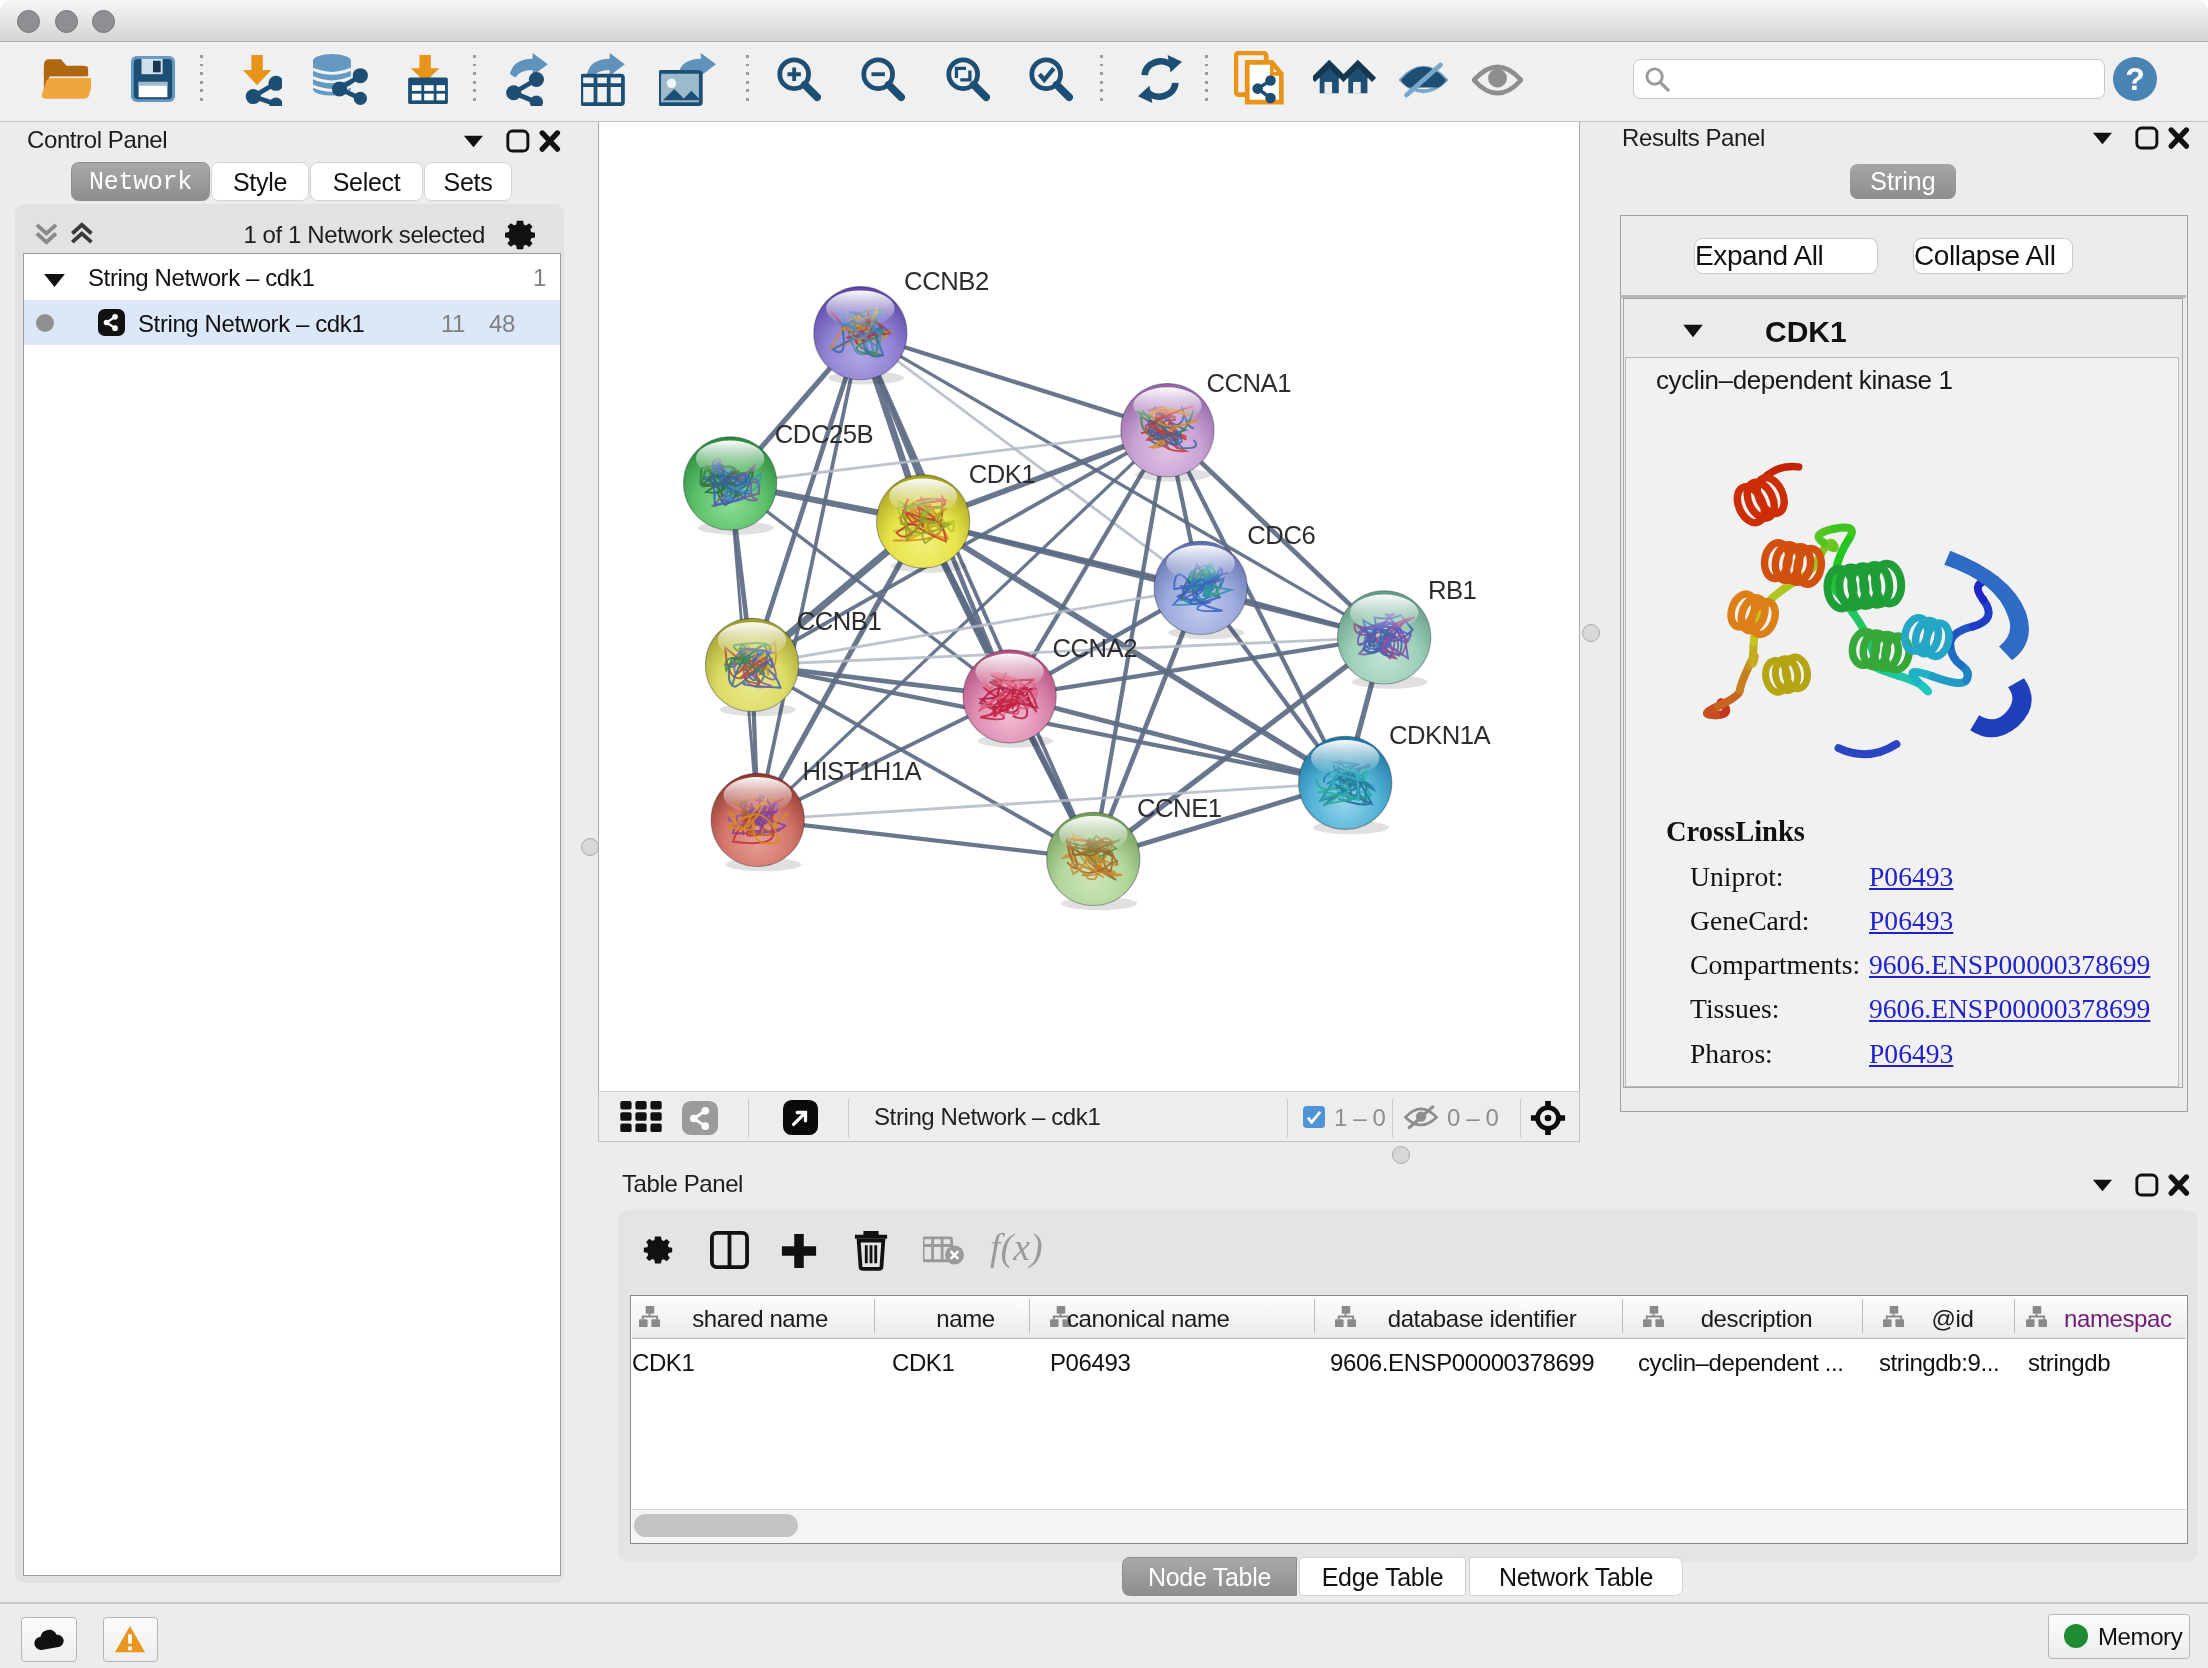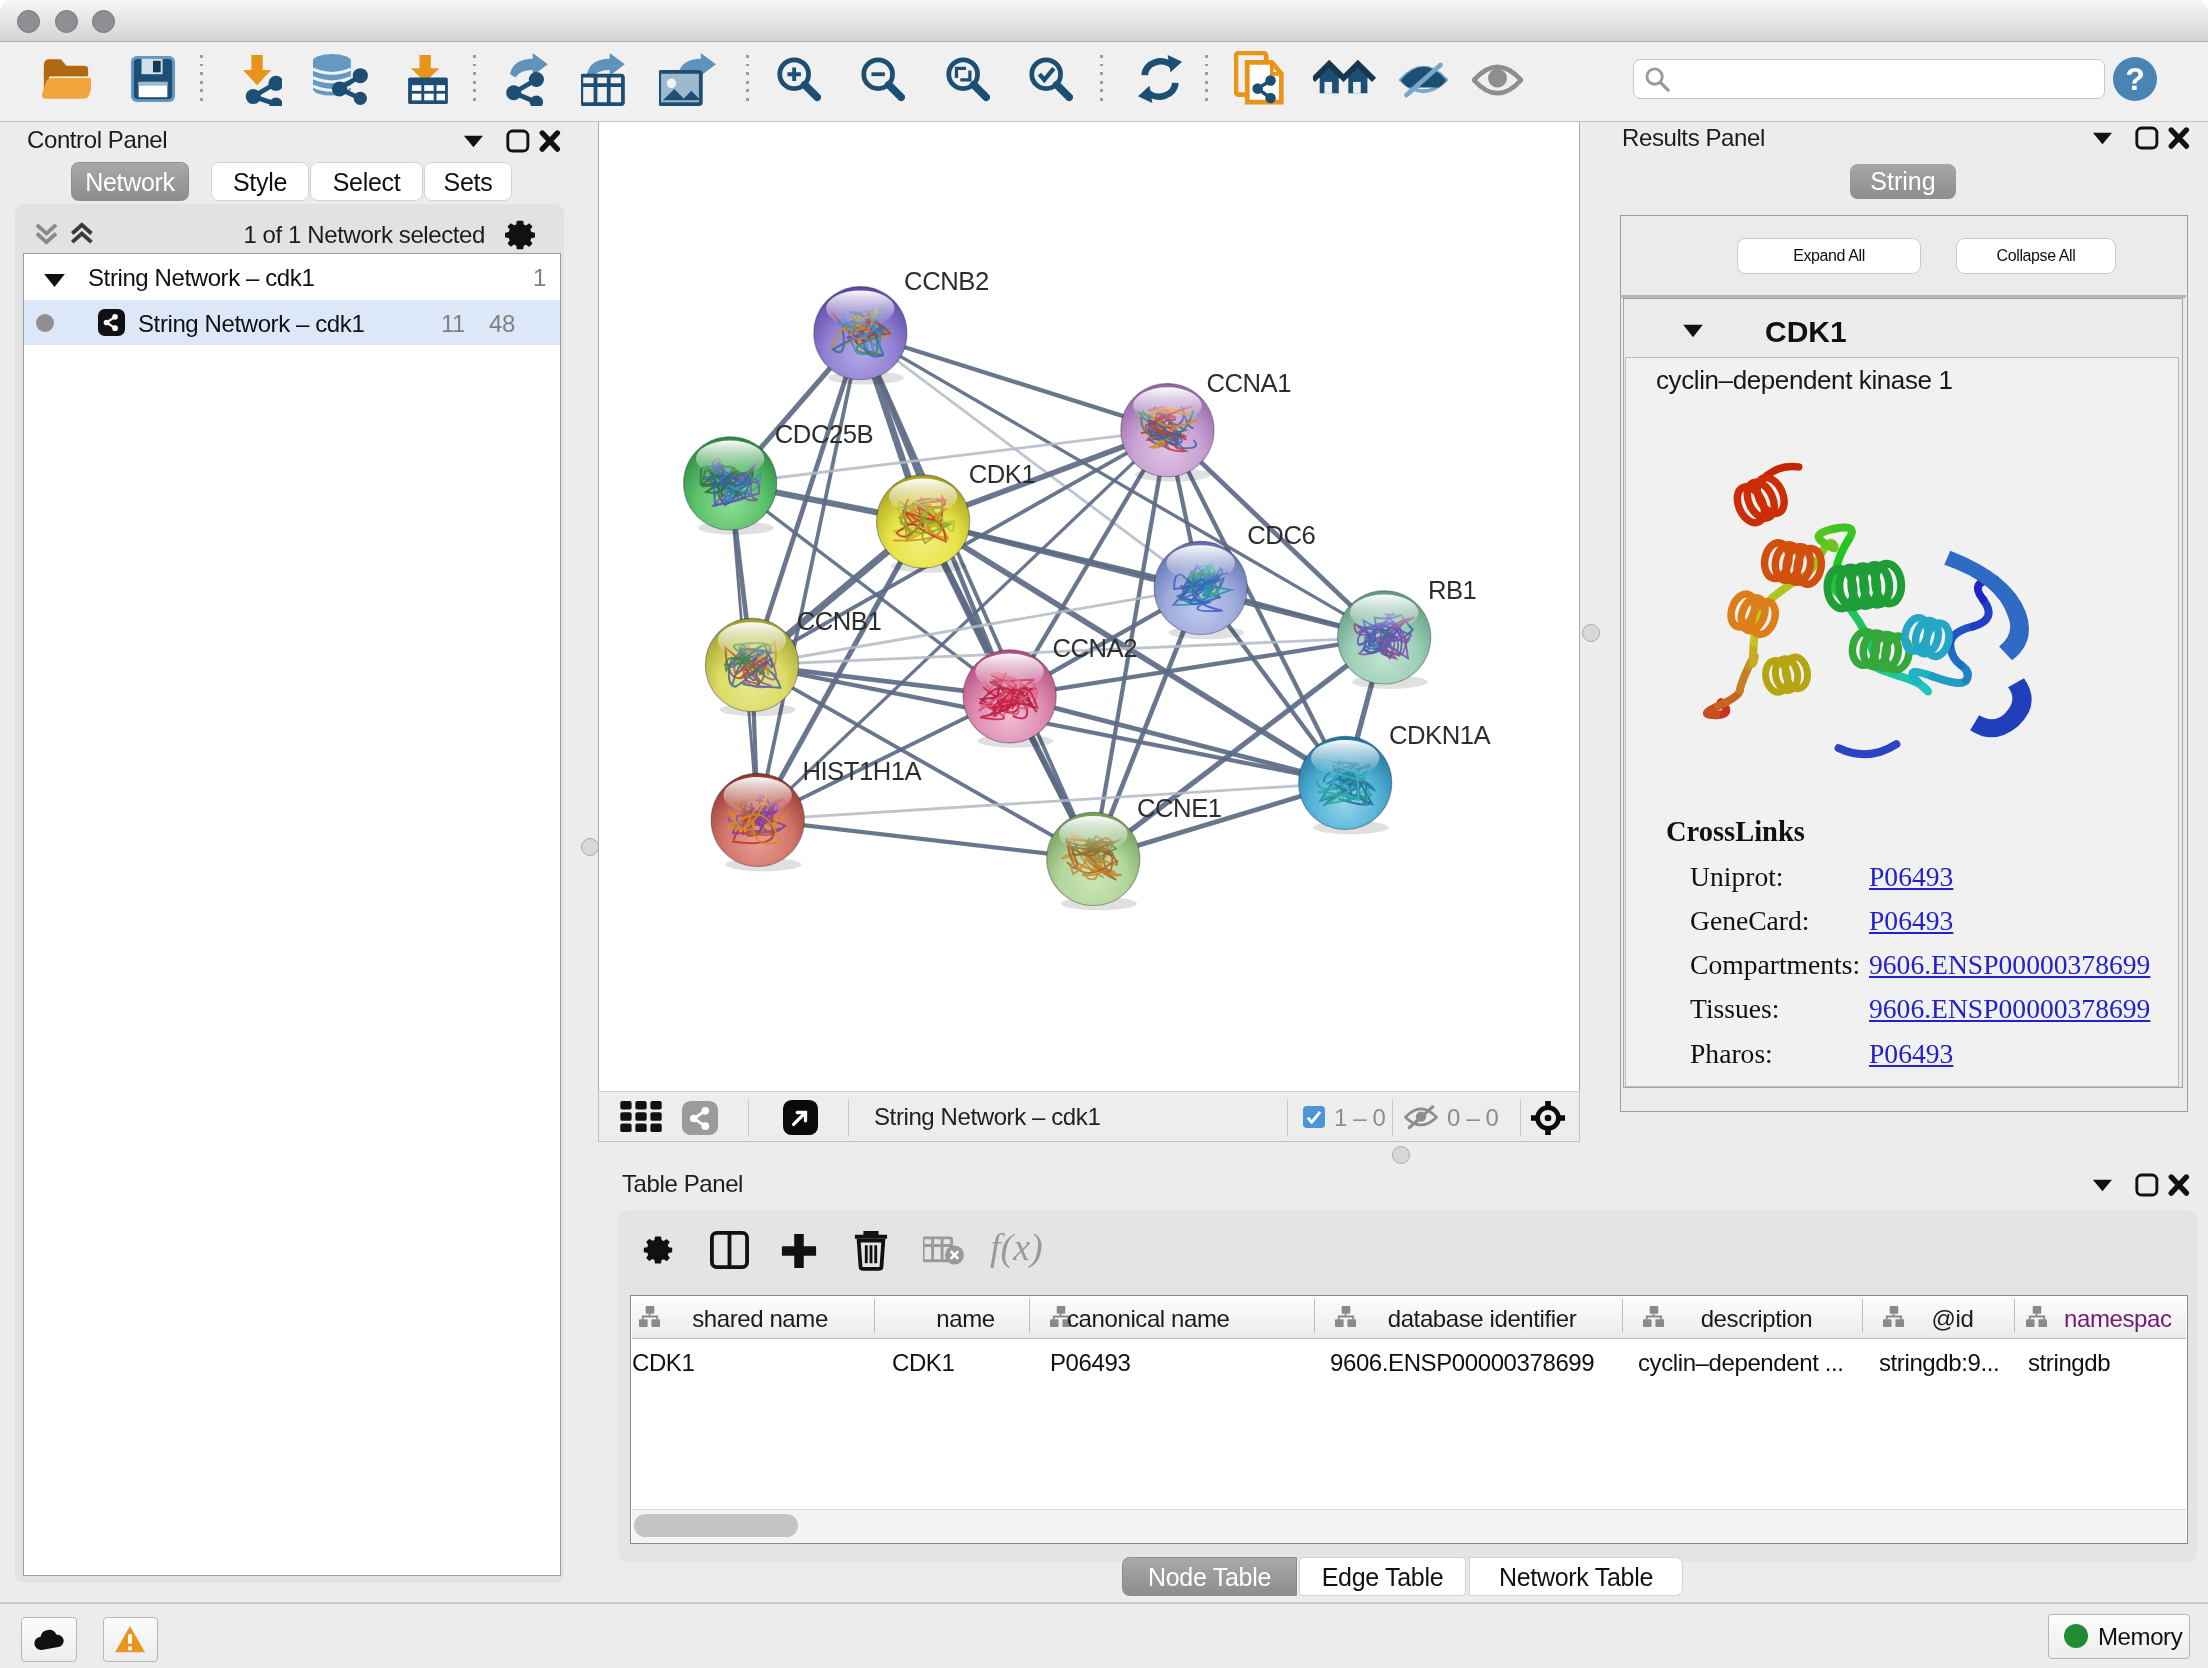"Network" div.tab { font-family: none -> Liberation Mono, monospace; width: 118px -> 139px }
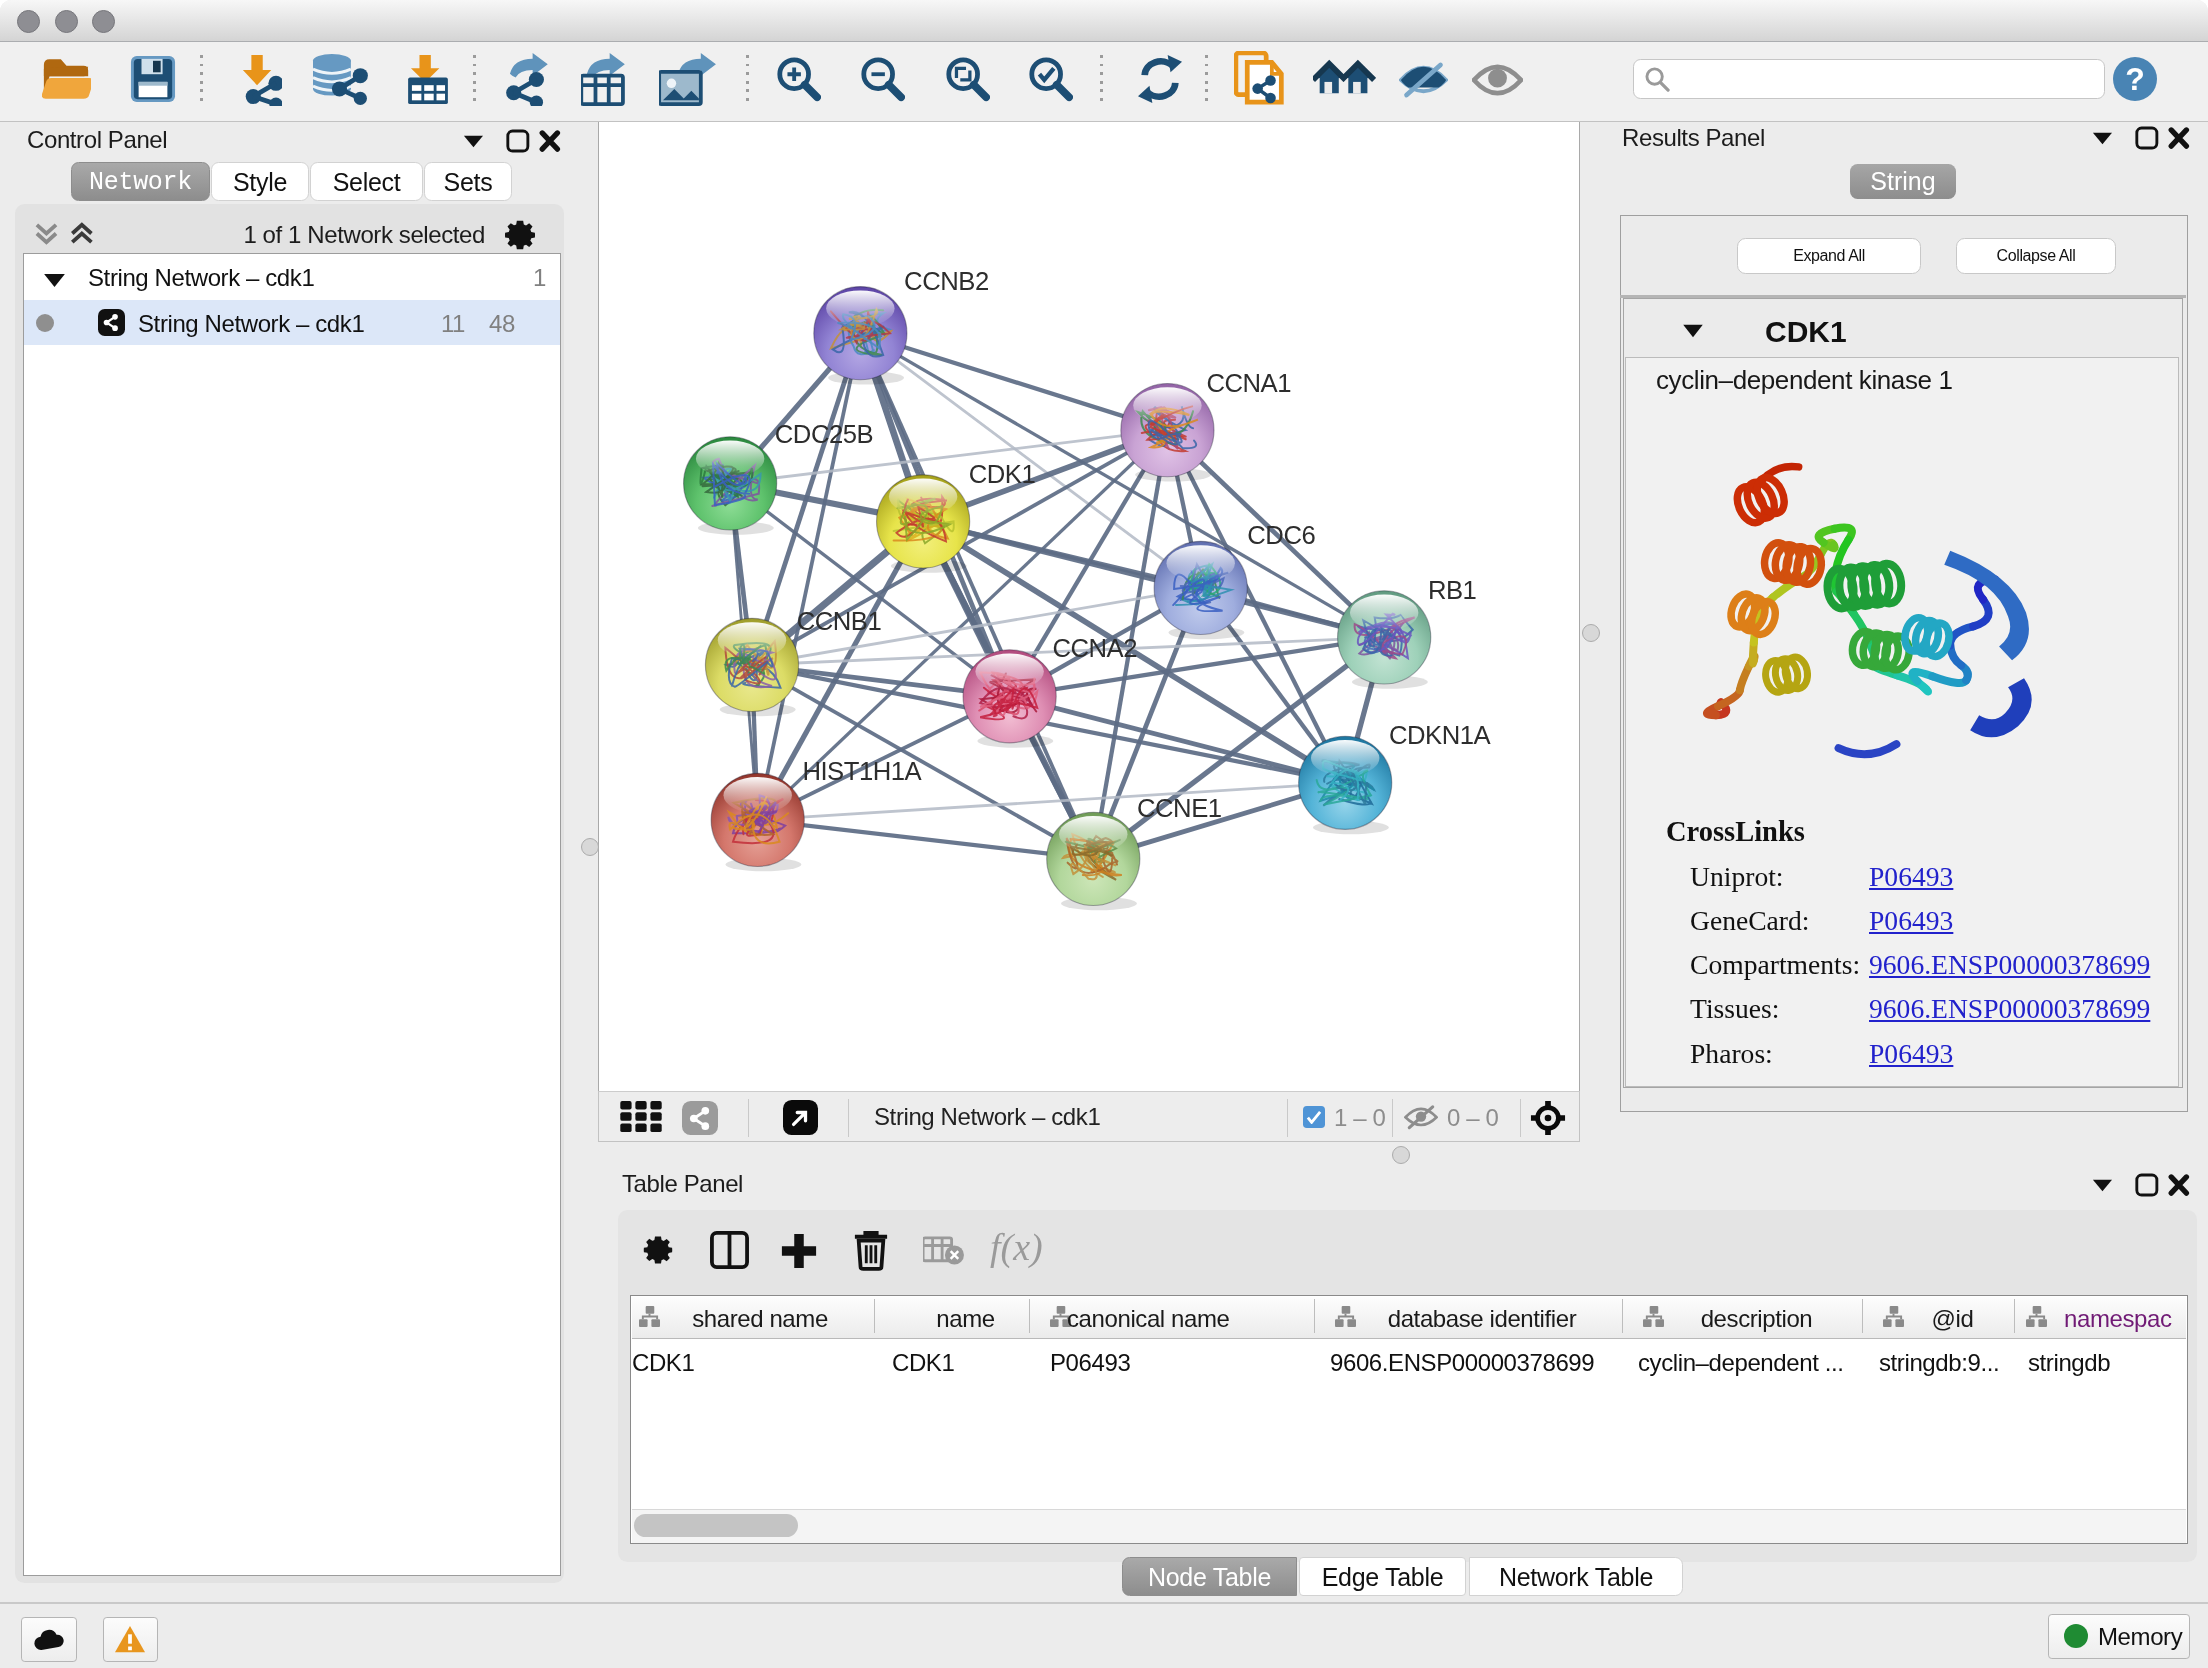"Expand All" .btn { font-size: 16px -> 28px; margin-left: 43px -> none; text-align: center -> none }
